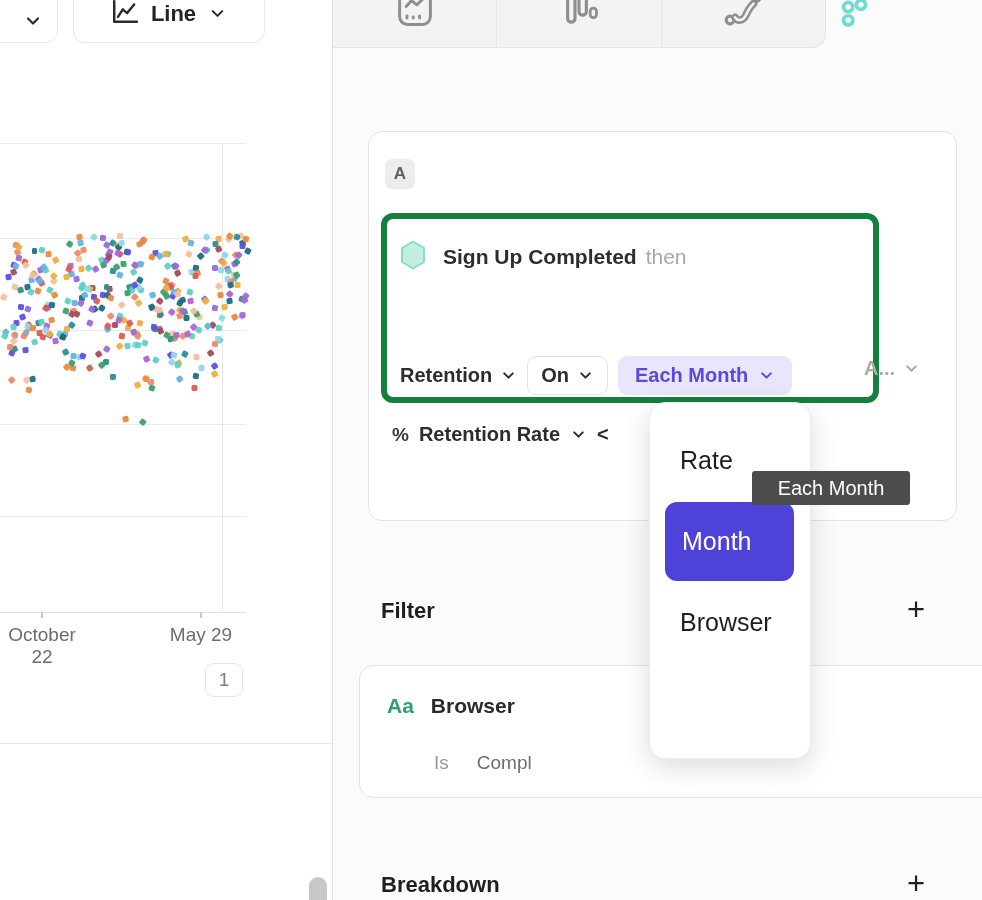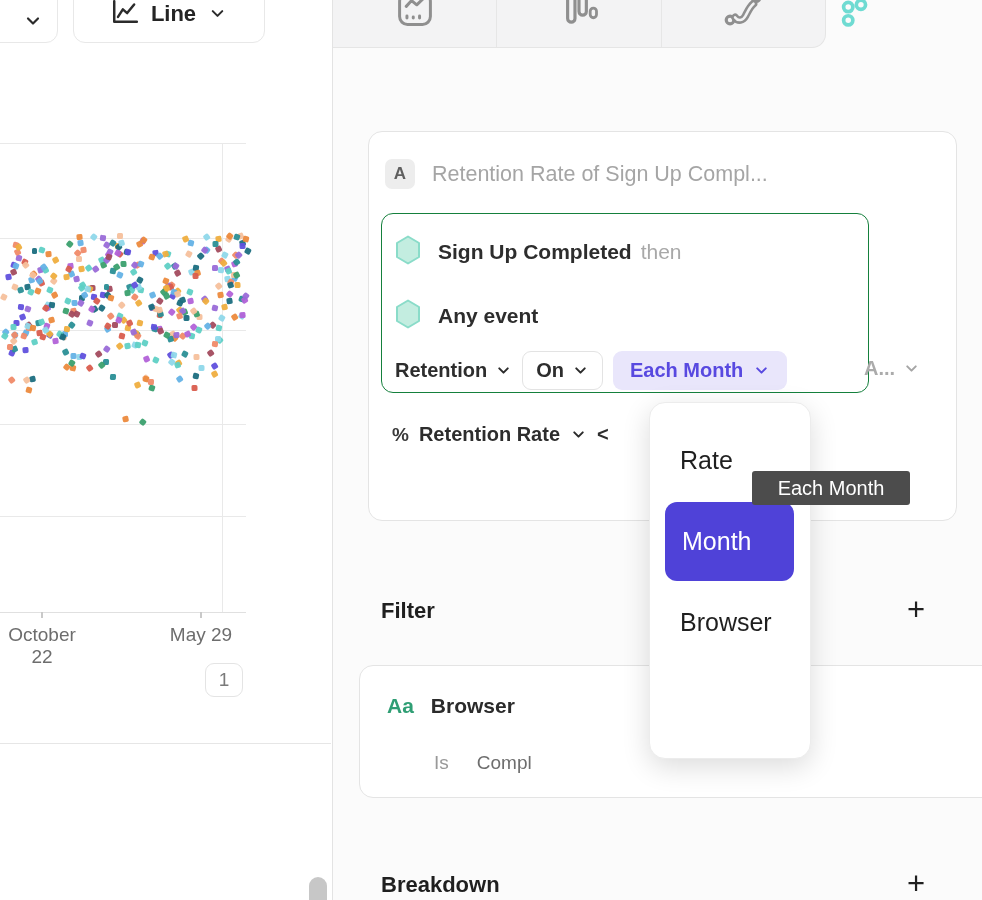"Retention Rate of Sign Up" div.abs { html: <div>Retention Rate of Sign Up Compl...</div> -> none }
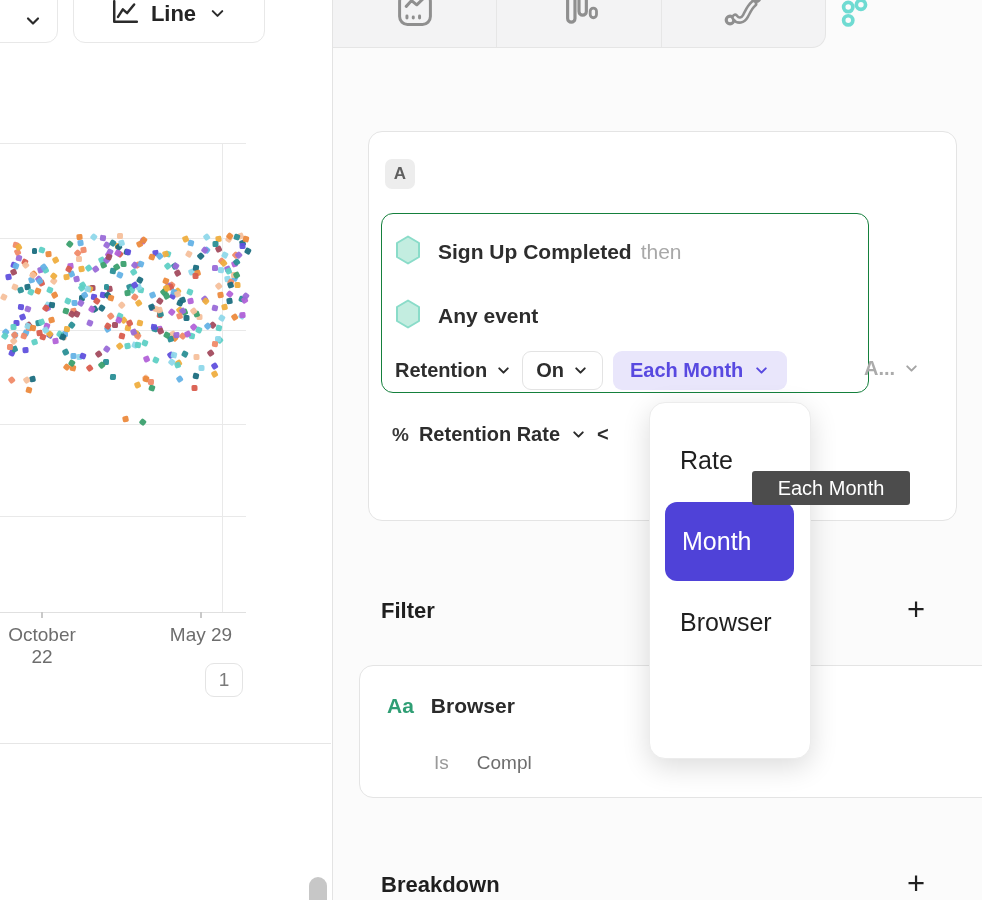"Sign Up Completed" #events-card { border: 1px solid #15803d -> 6px solid #15803d }
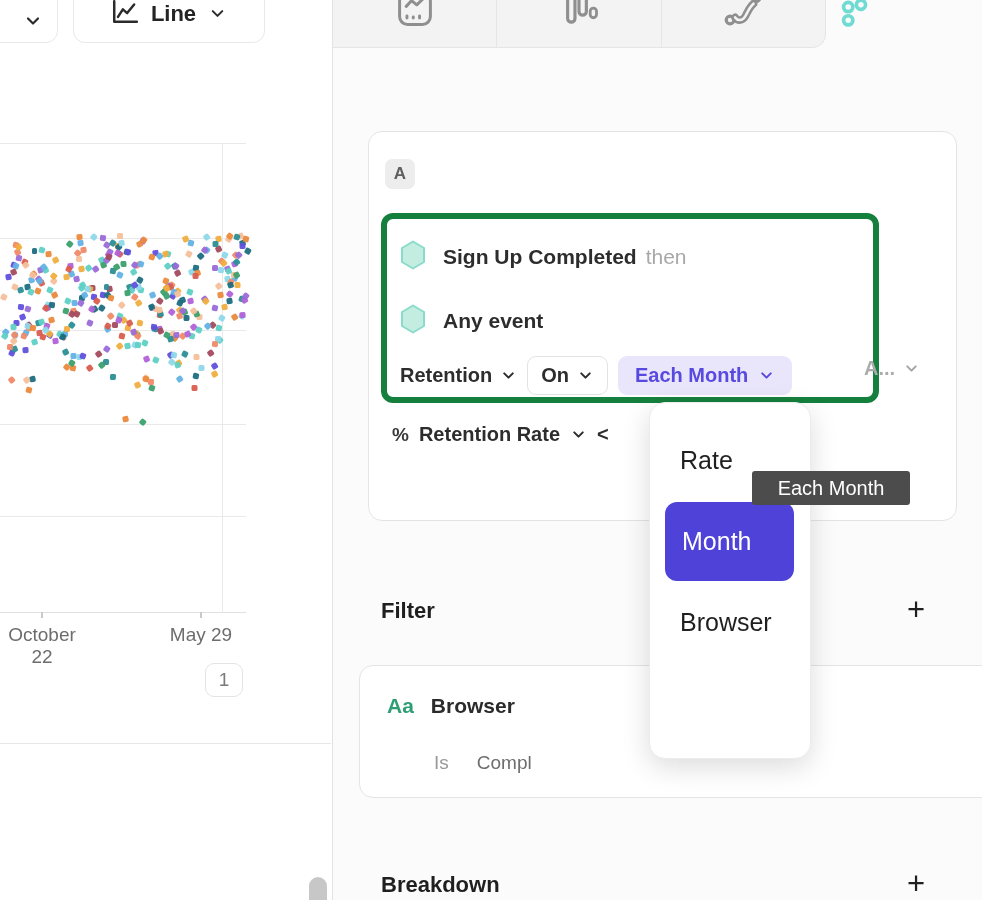"Any event" div.ev-row { html: <div> <span> <svg> <polygon></polygon> </svg> </span> <span>Any event</span> <span></span> </div> -> none }
